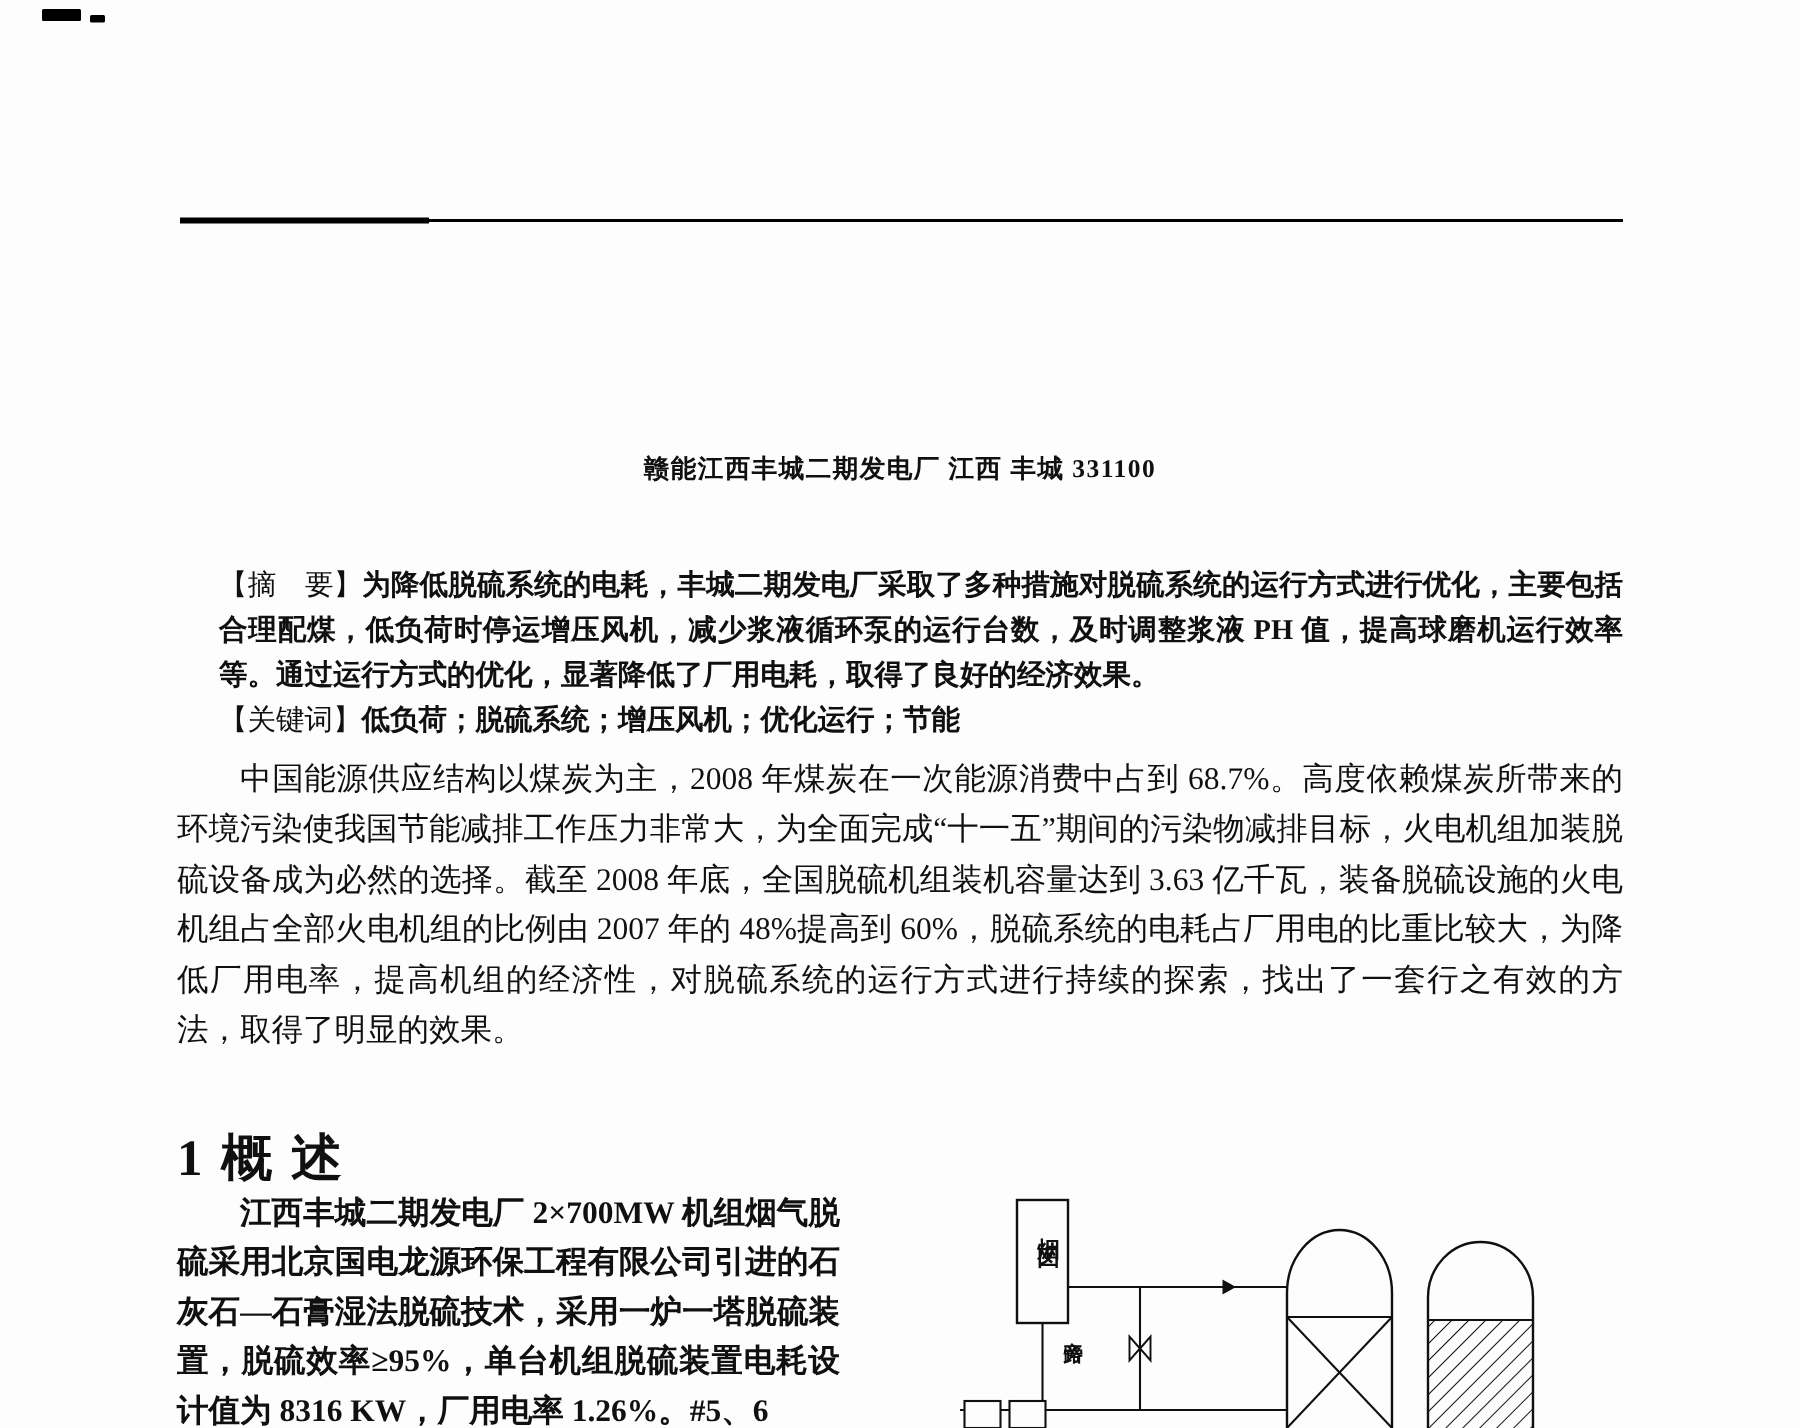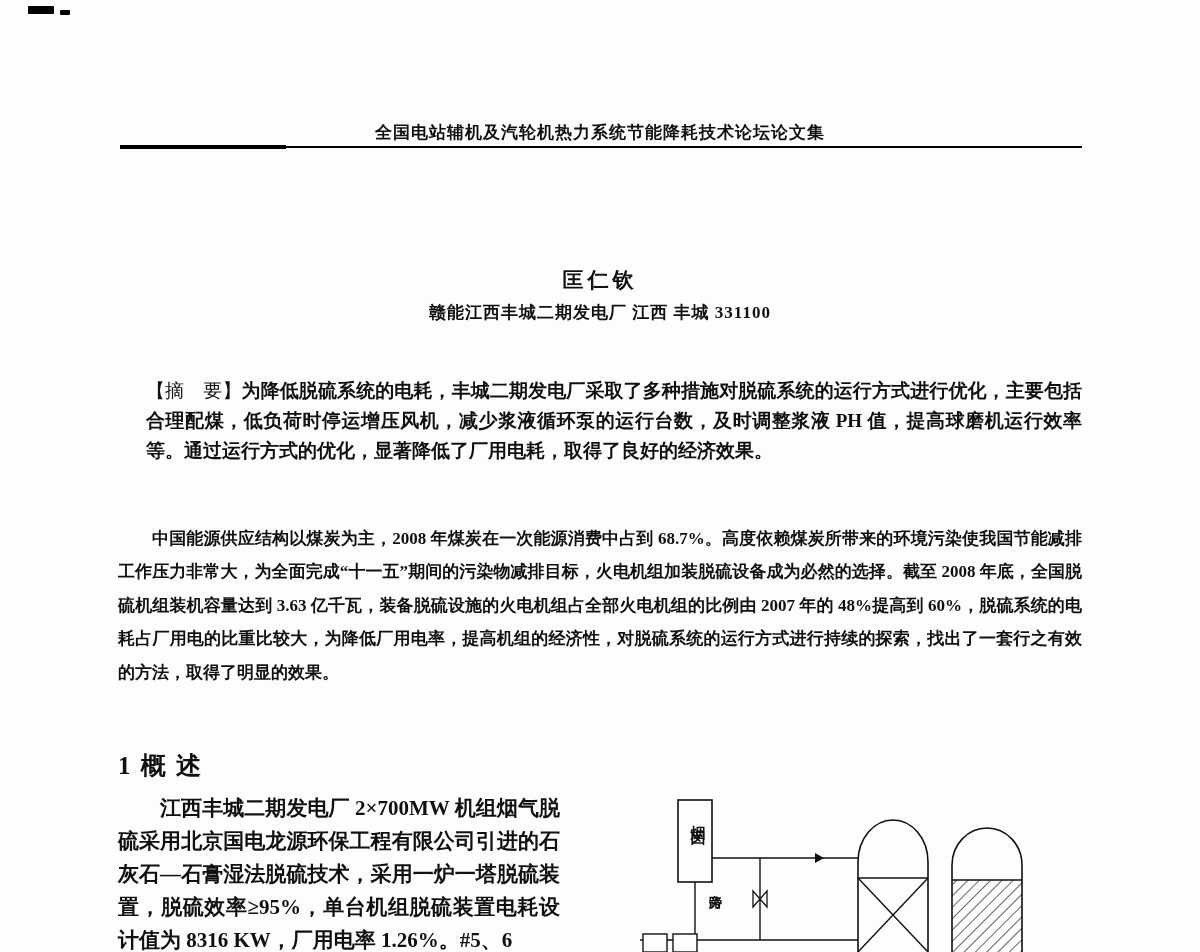"全国电站辅机及汽轮机热力系统节能降耗技术论坛论文集" div.abs { html: <div>全国电站辅机及汽轮机热力系统节能降耗技术论坛论文集</div> -> none }
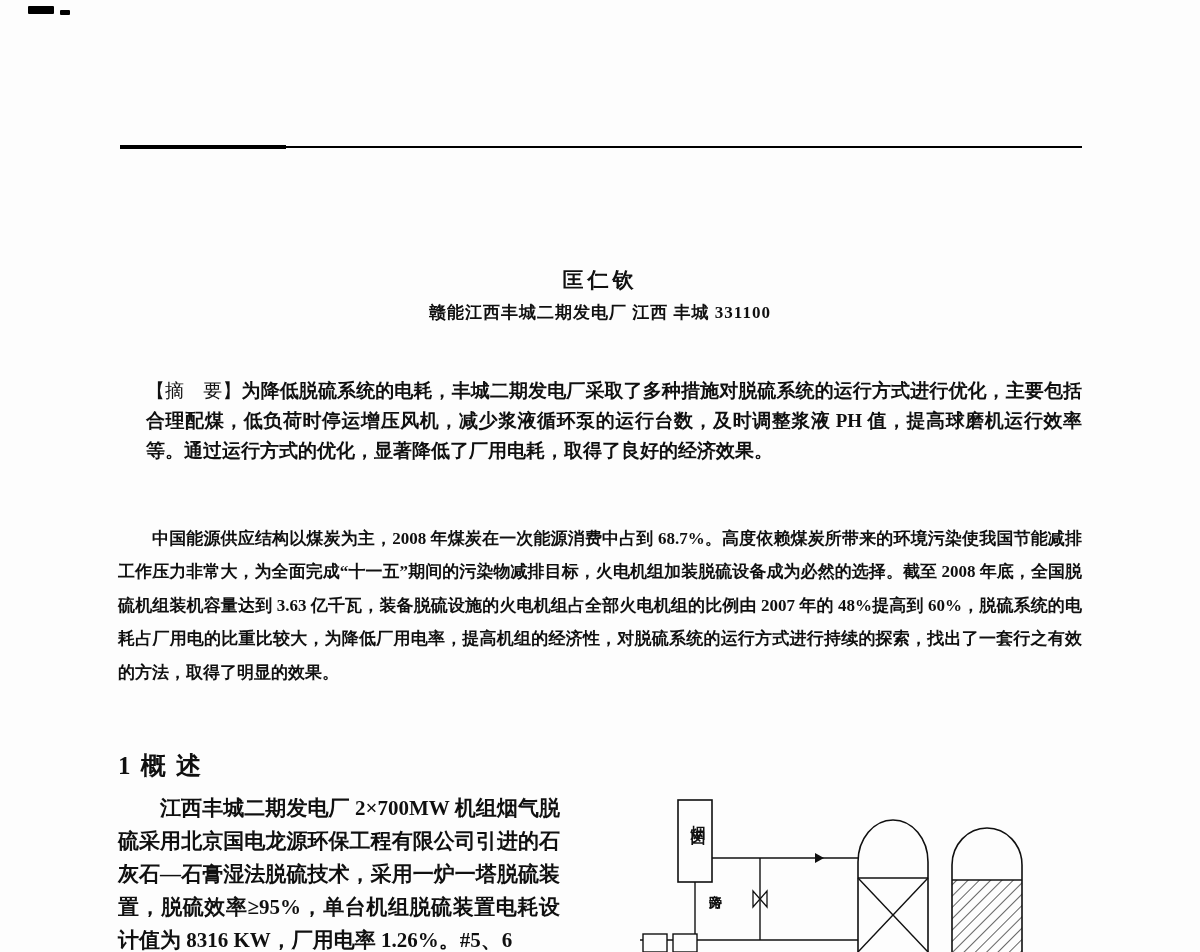"匡仁钦" div.abs { html: <div>匡仁钦</div> -> none }
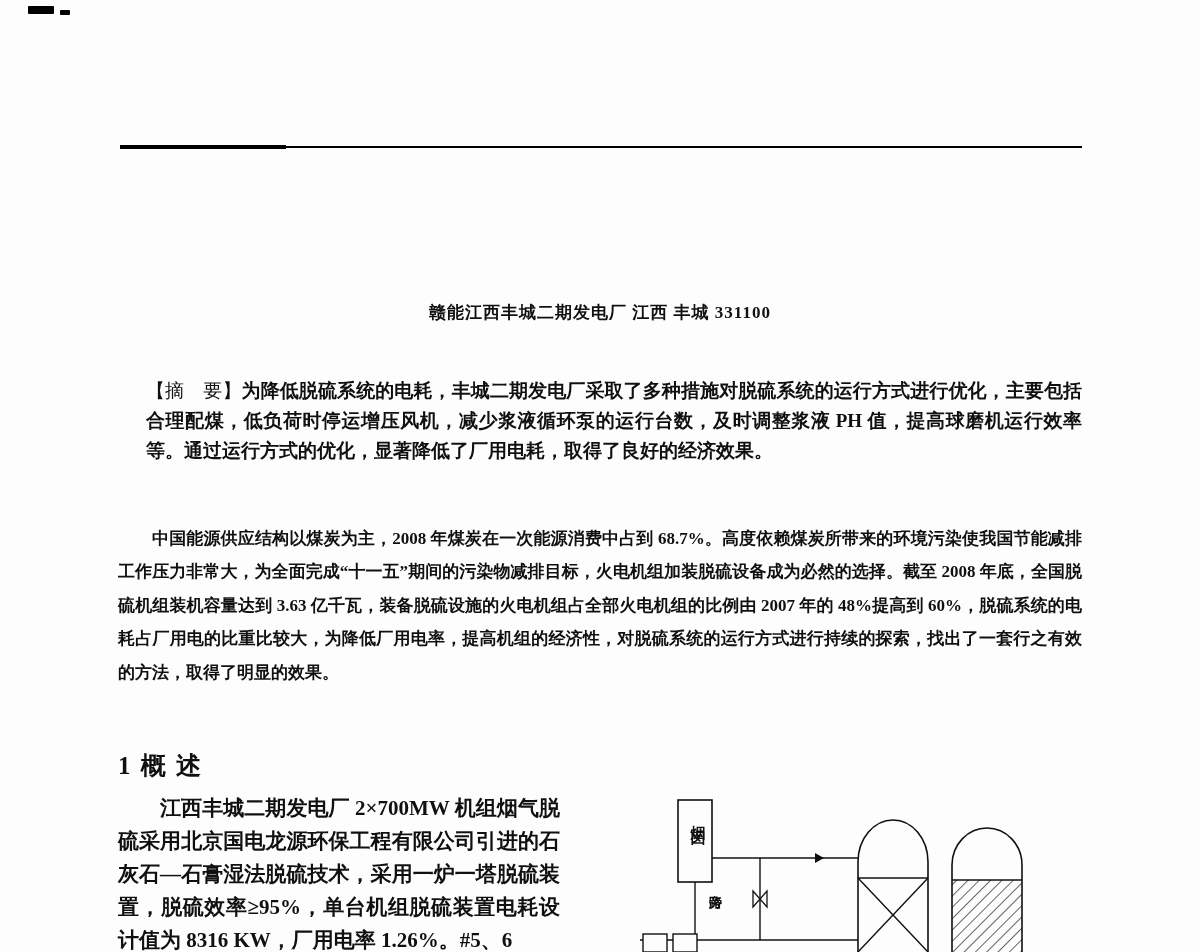"【关键词】低负荷；脱硫系统；增压风机；优化运行；节能" p.kw-line { html: none -> <p><span>【关键词】</span><span>低负荷；脱硫系统；增压风机；优化运行；节能</span></p> }
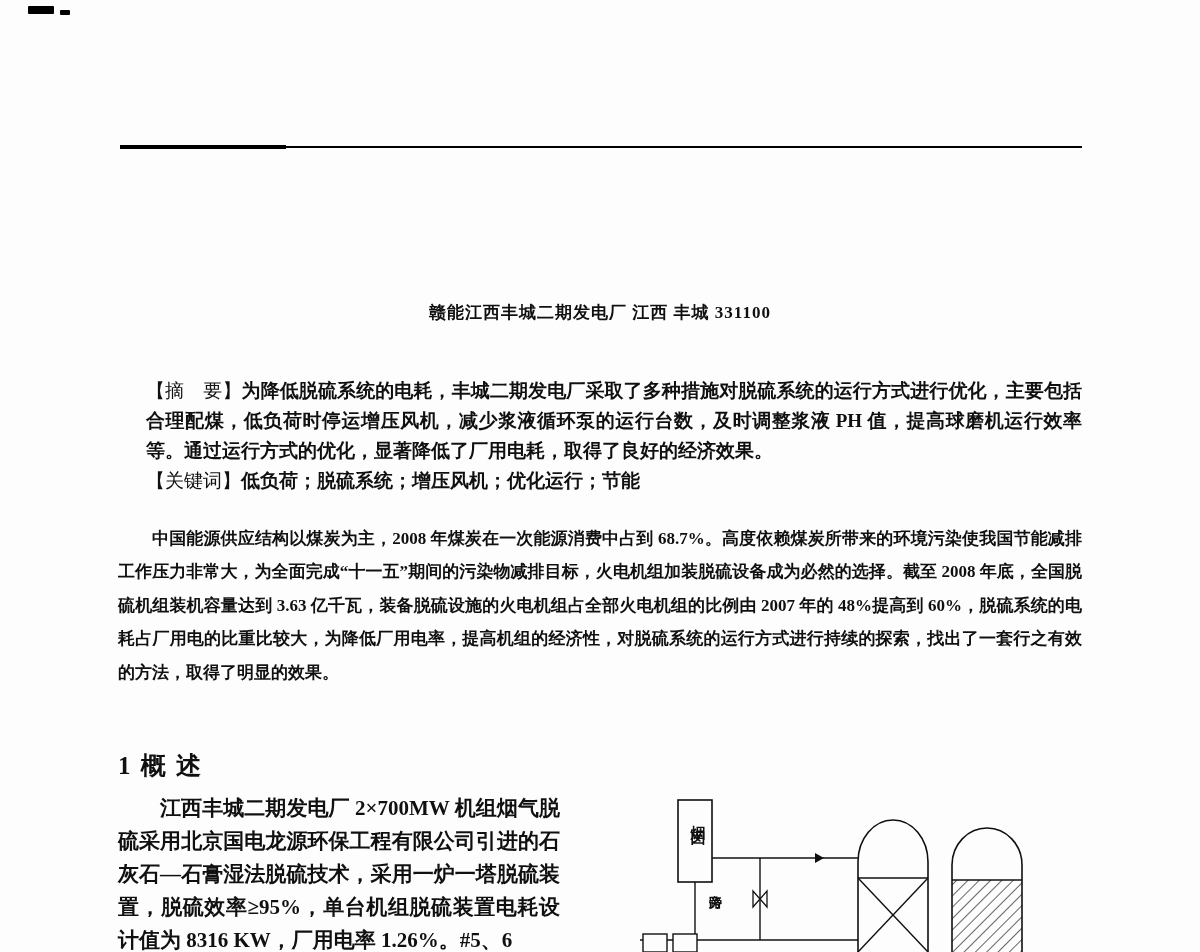"中国能源供应结构以煤炭为主，2008 年煤炭在一次能源消费中占到" .intro { font-size: 17px -> 21px; font-weight: 700 -> 400; top: 522px -> 503px }
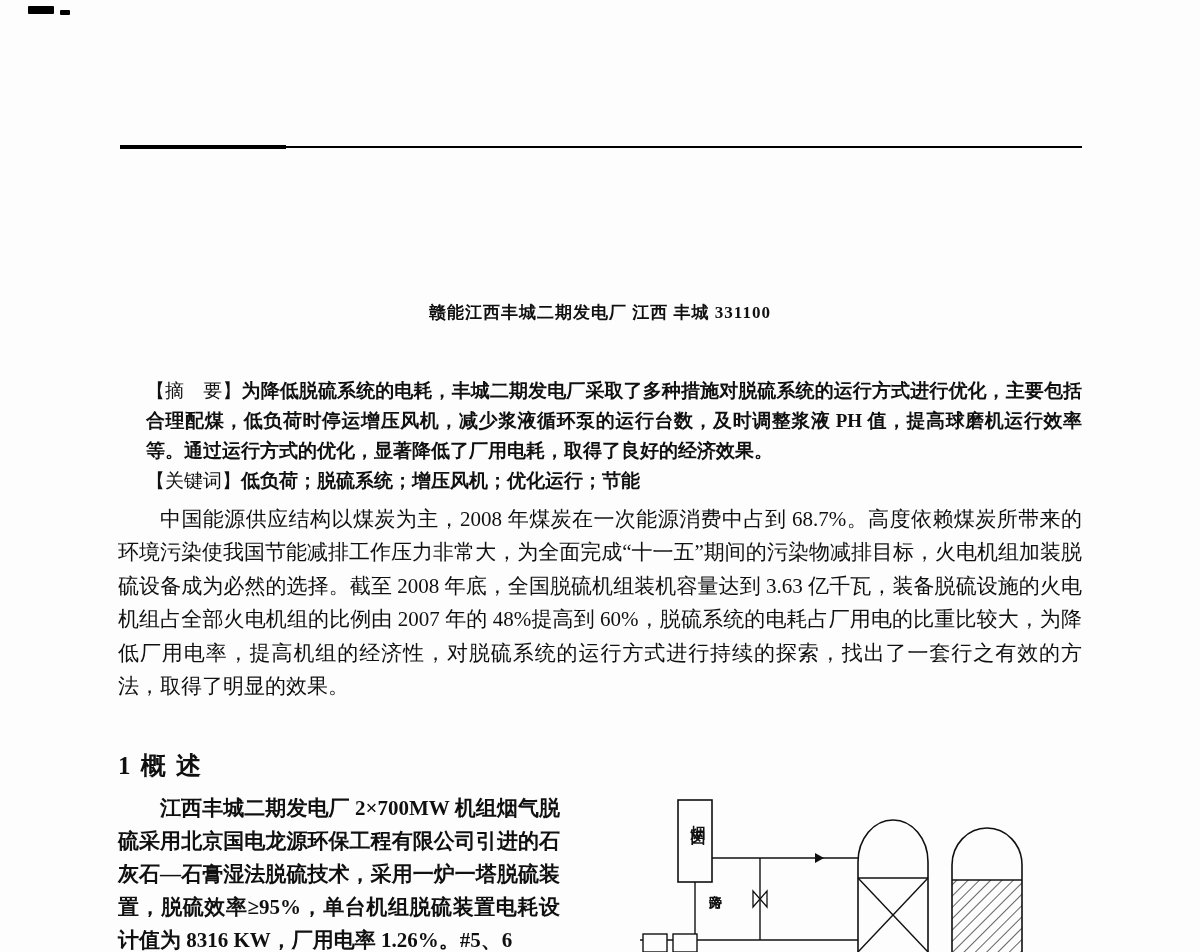"1 概 述" .sec-heading { font-size: 25px -> 34px }
